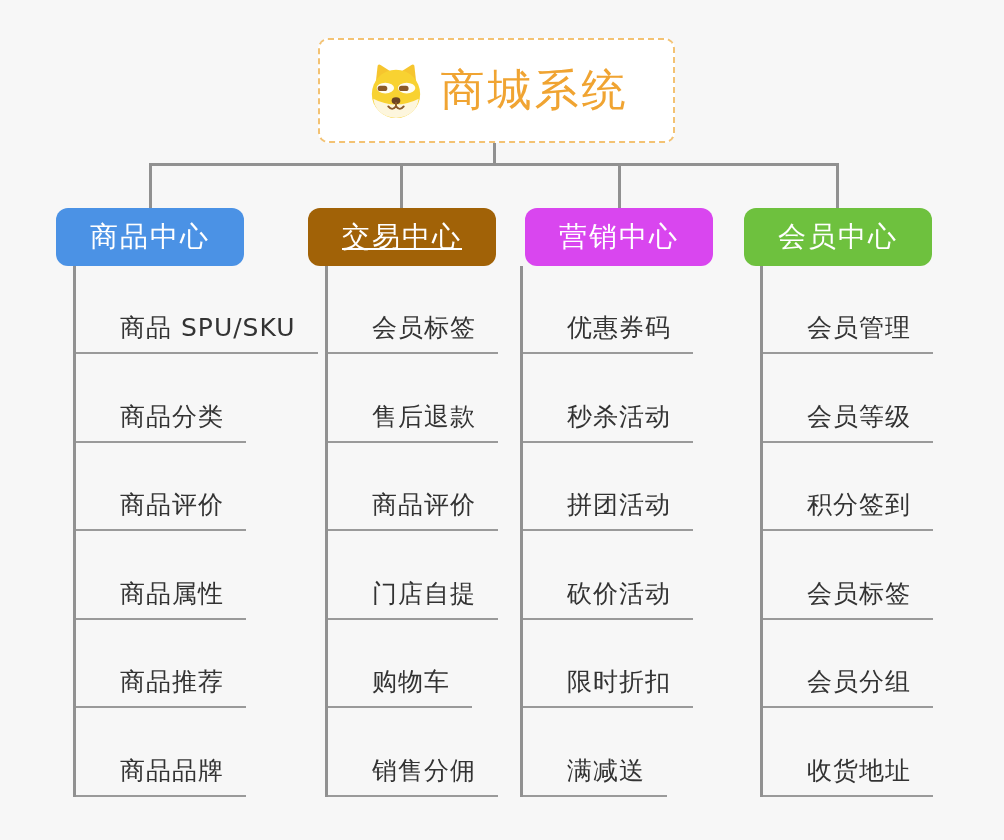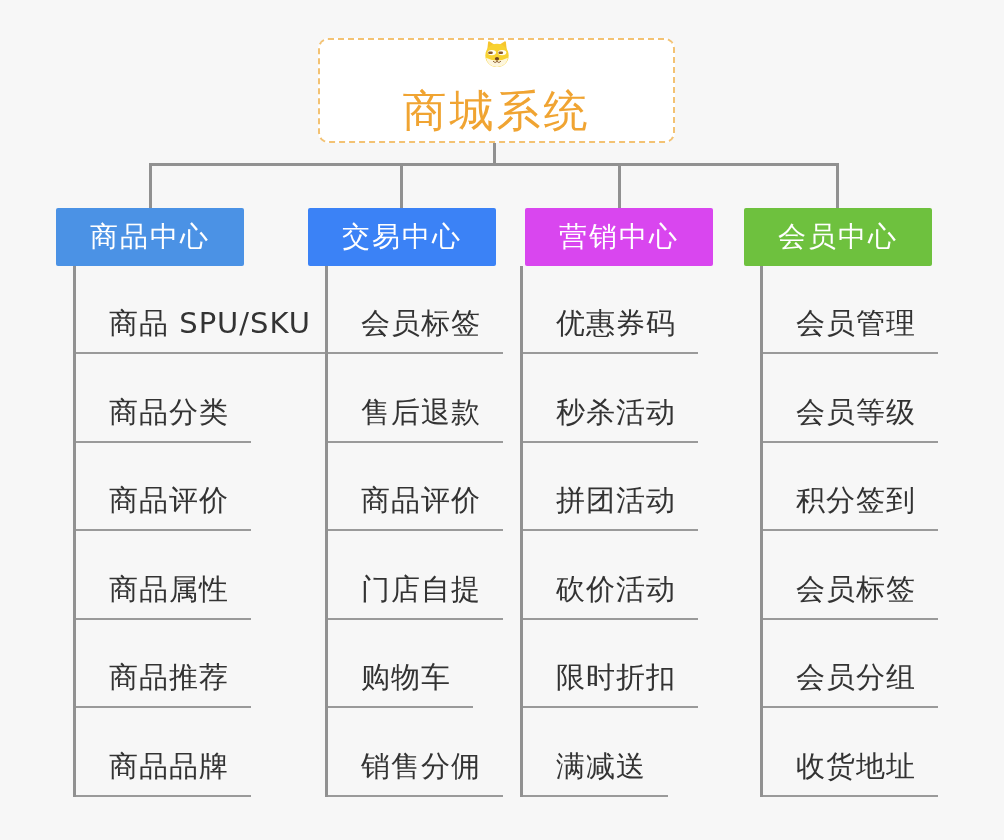"商城系统" .root-node { flex-direction: column -> none }
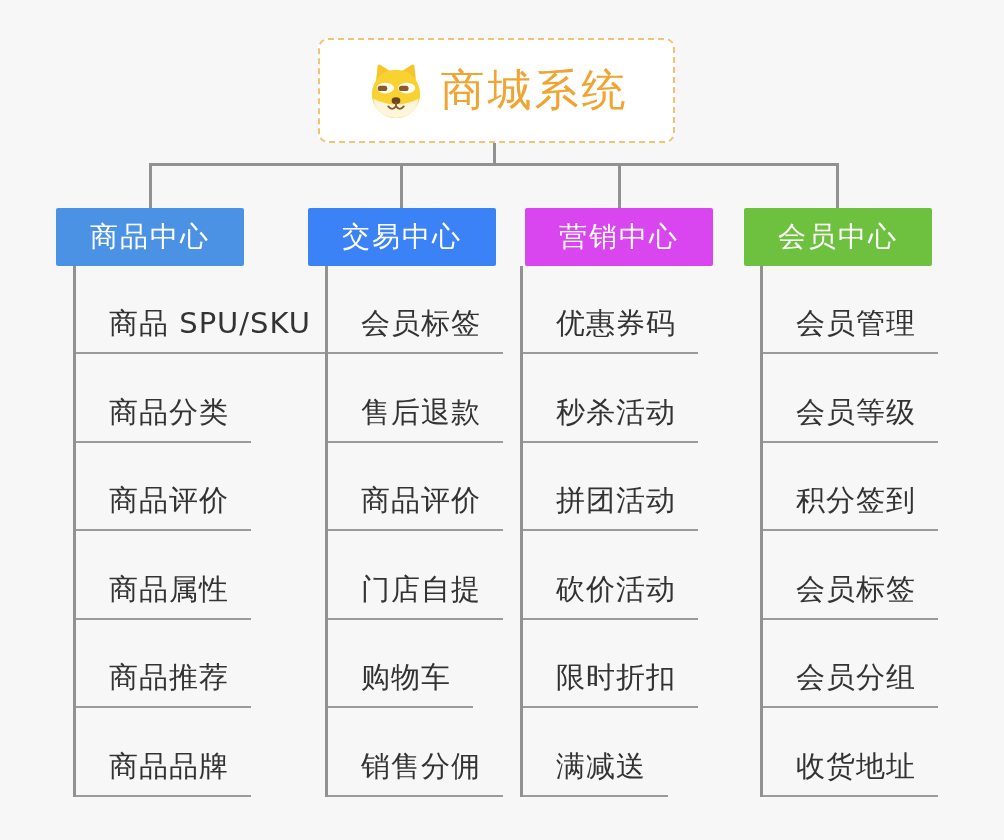"商品中心" .branch { border-radius: 2px -> 12px }
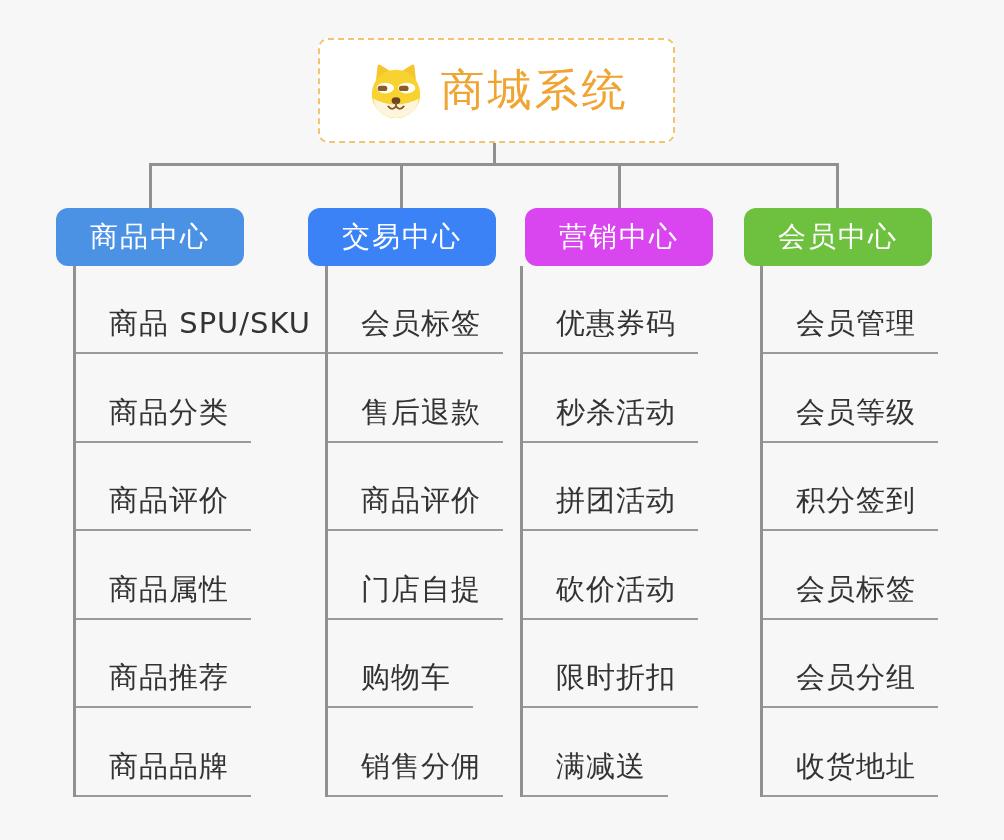"交易中心" div.branch { background-color: #3b82f6 -> #a16207; text-decoration: none -> underline }
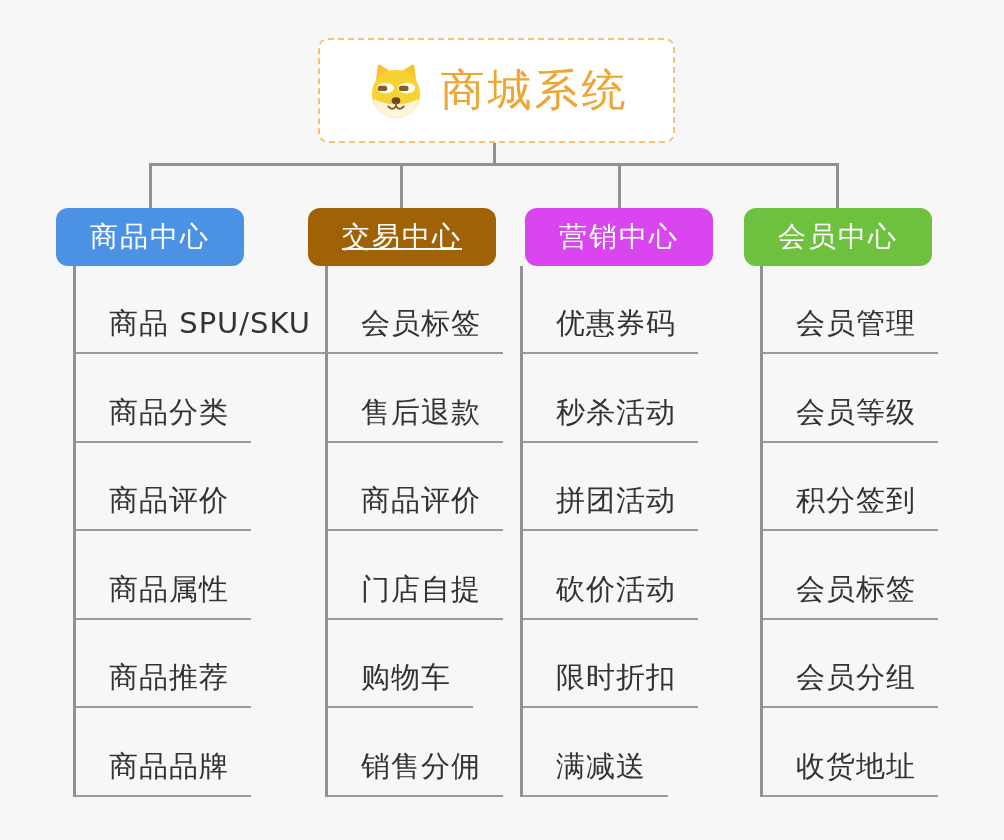"商品 SPU/SKU" .leaf-label { font-size: 29px -> 25px; padding: 0 22px 8px 33px -> 0 22px 8px 44px }
